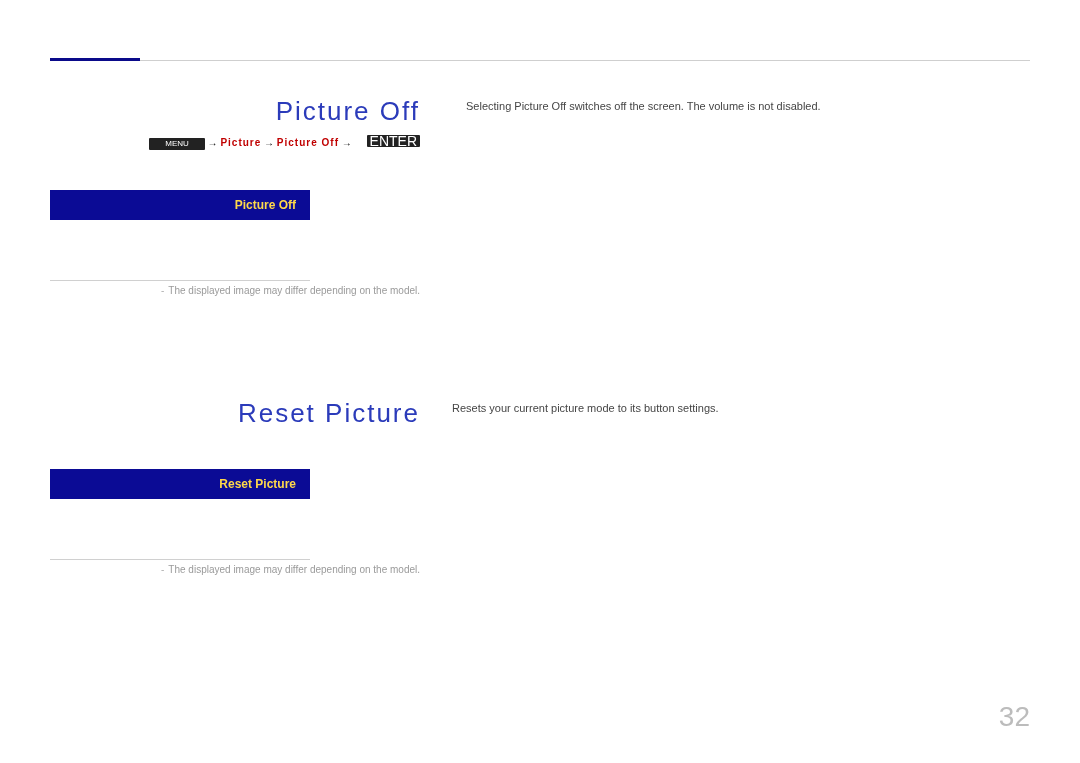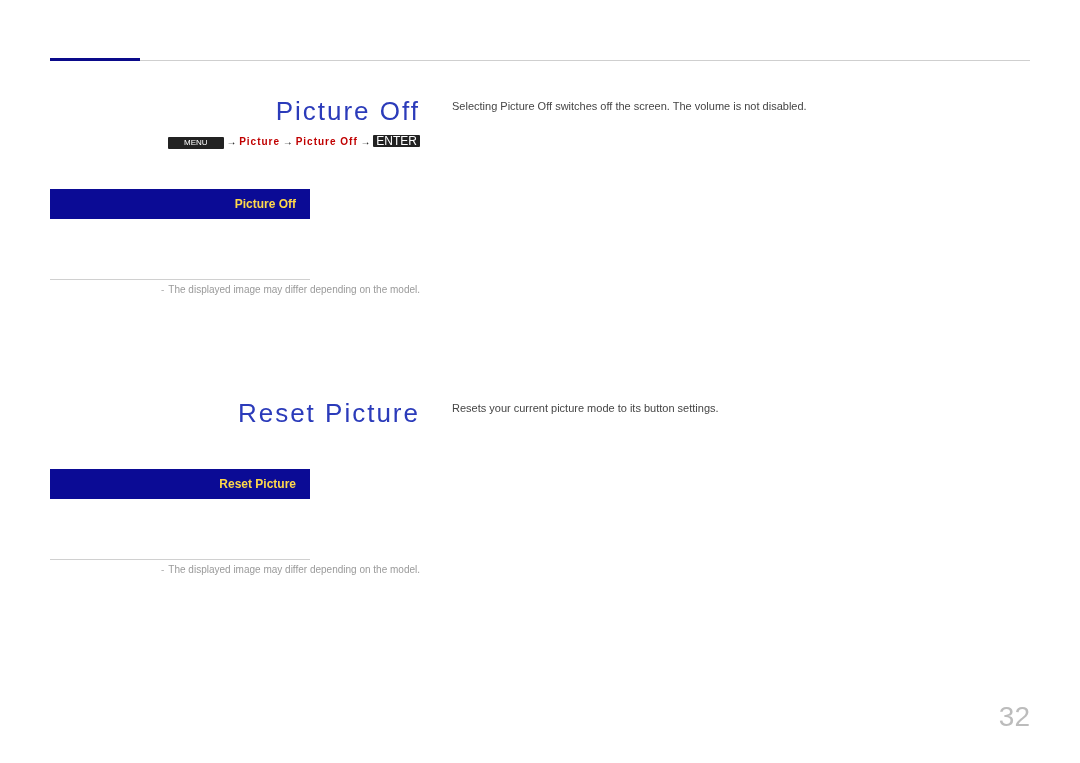"Selecting Picture Off switches off" div { margin-left: none -> 14px }
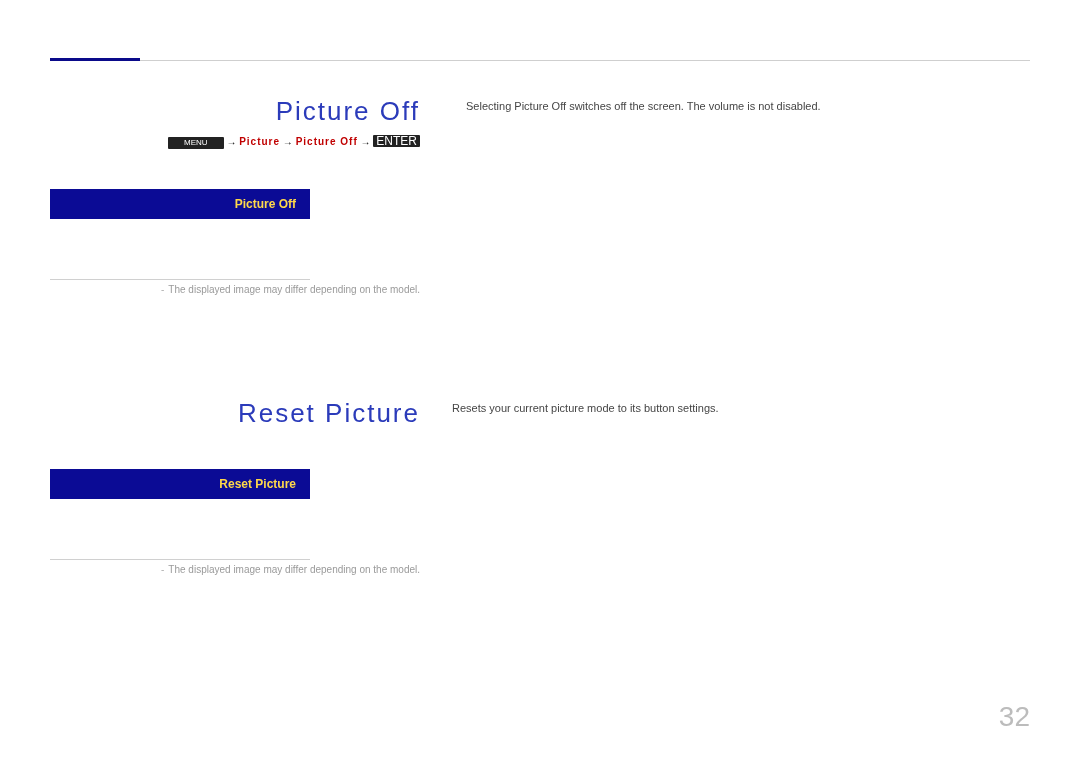"ENTER" .breadcrumb .enter-key { font-size: 12px -> 14px; margin-left: none -> 12px }
